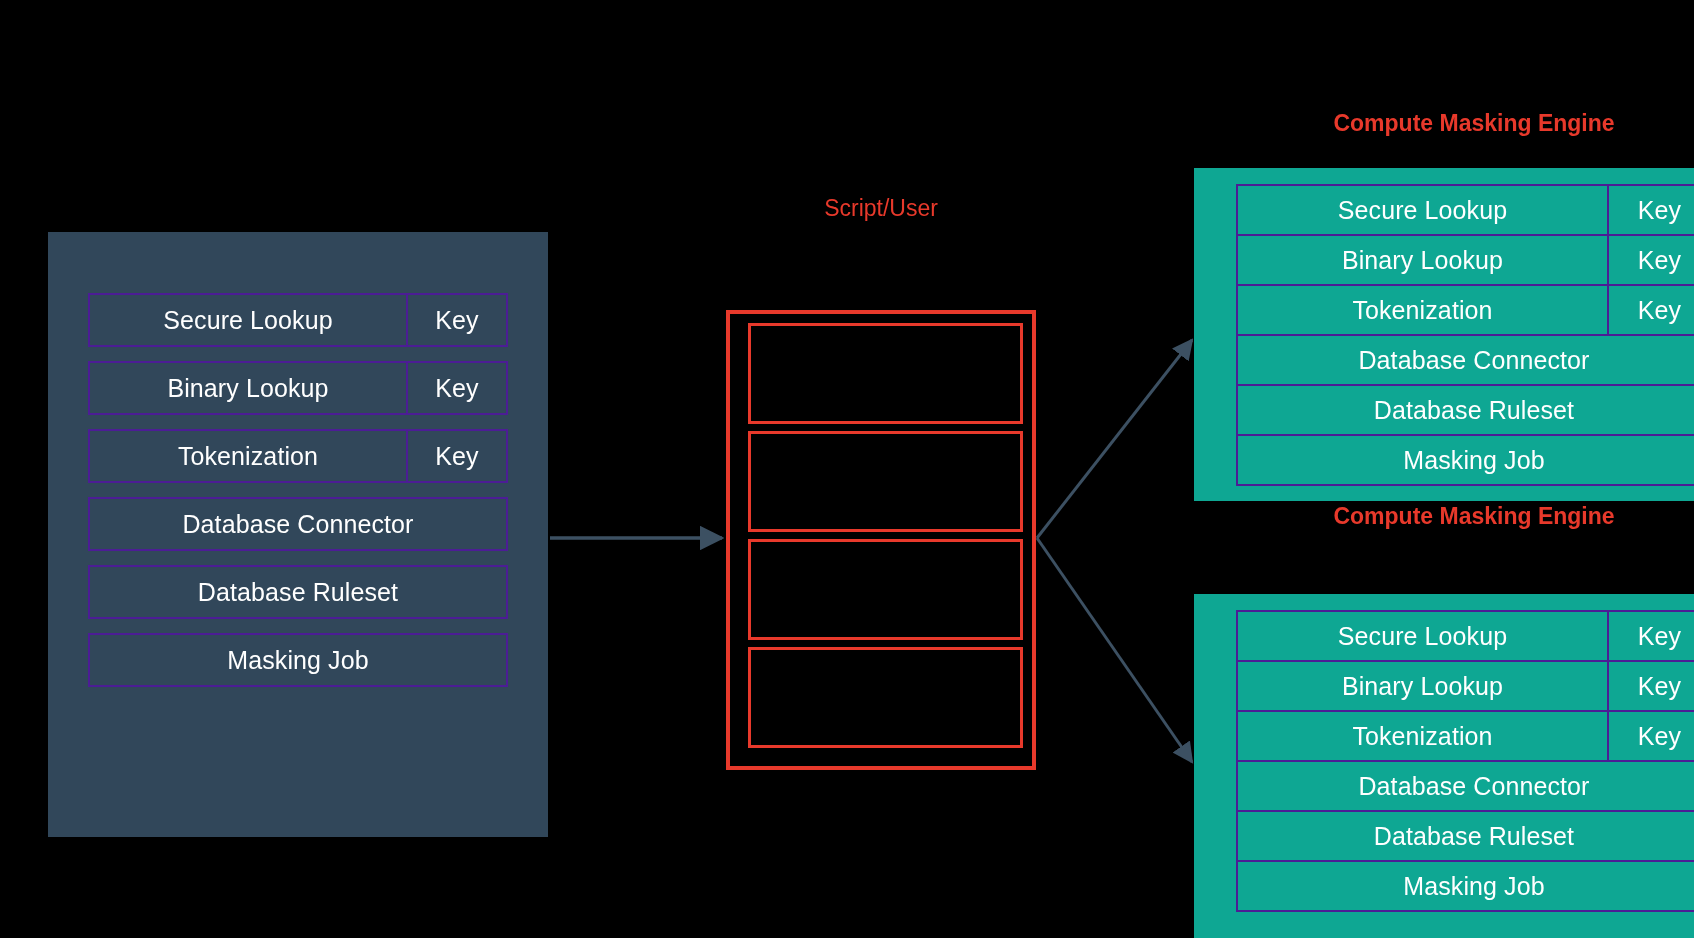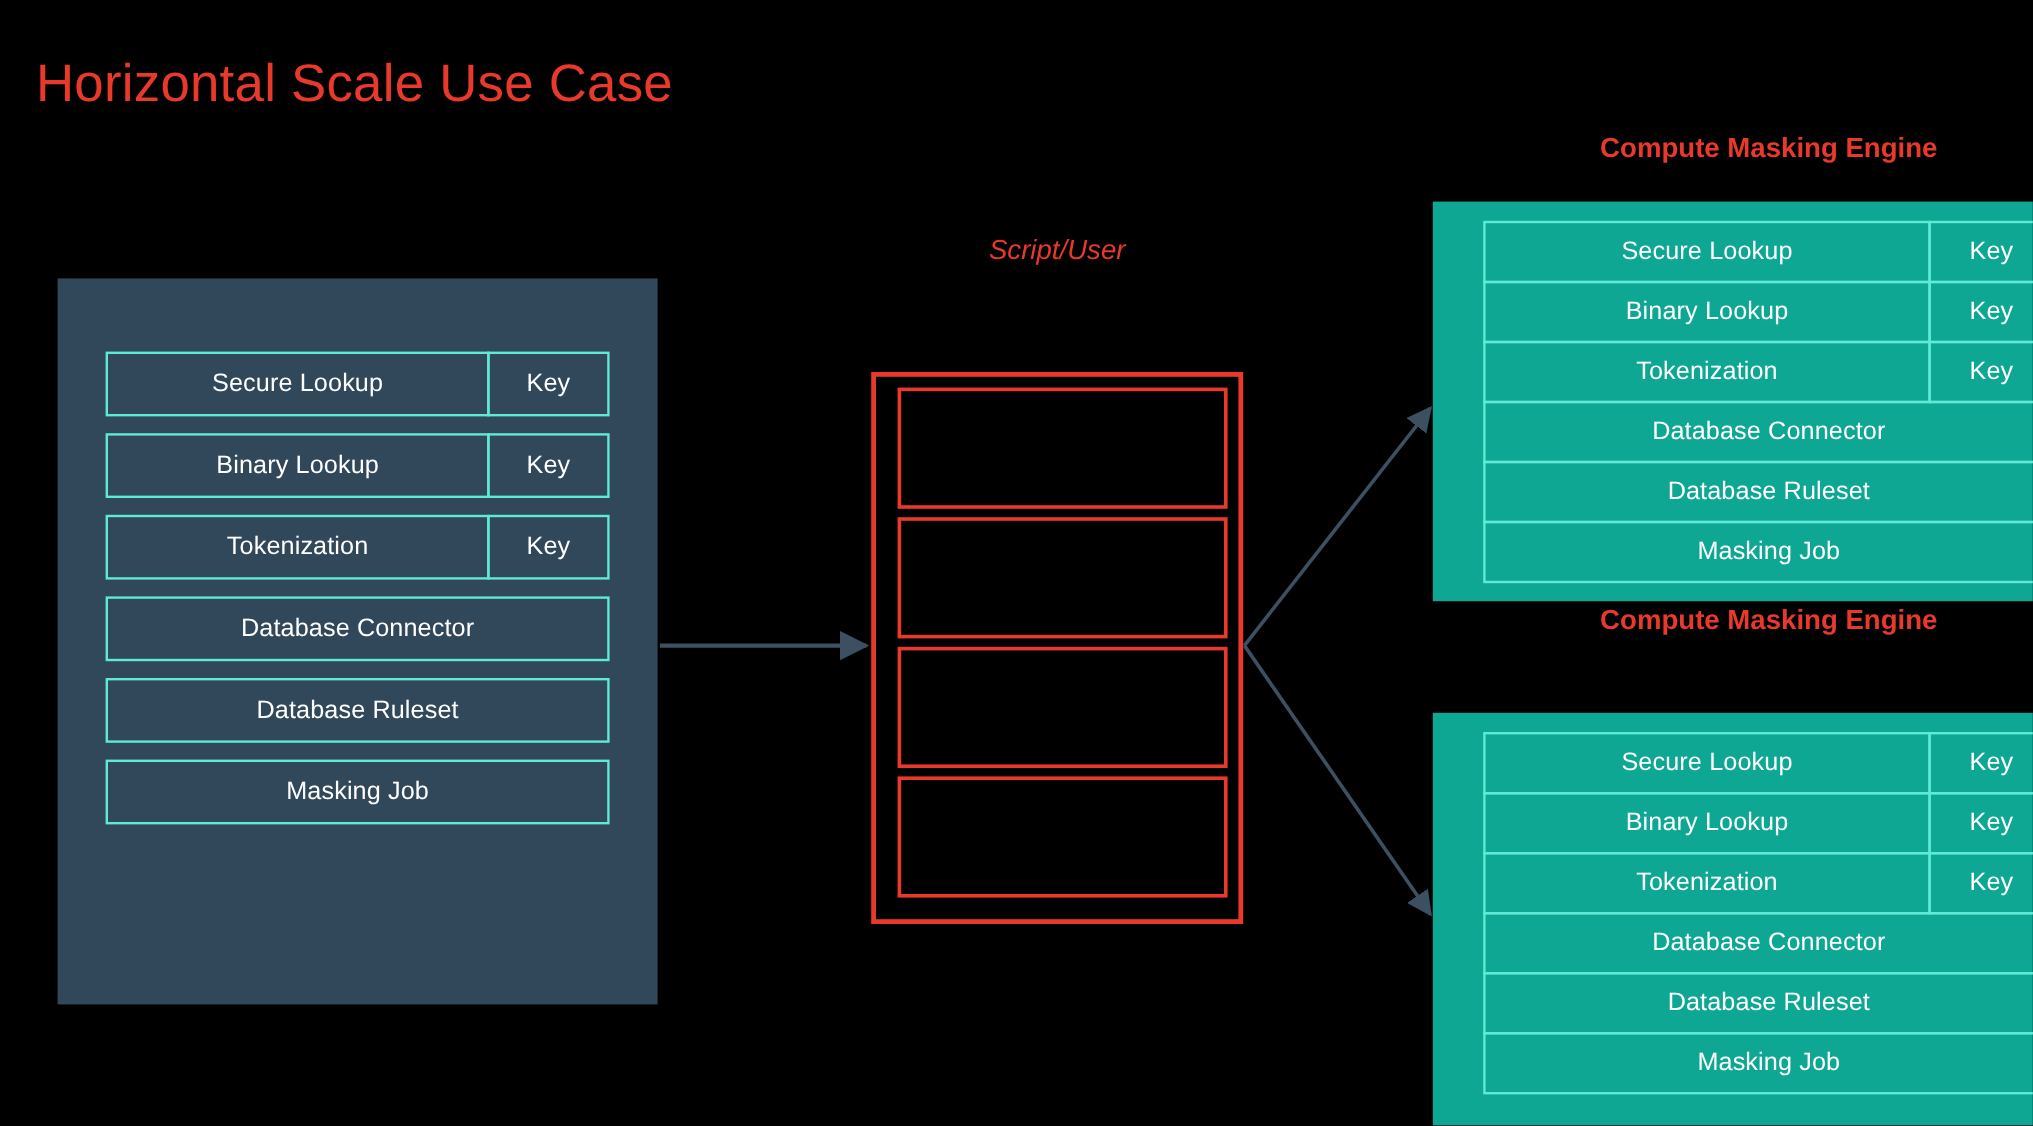"Horizontal Scale Use Case" div.page-title { html: <div>Horizontal Scale Use Case</div> -> none }
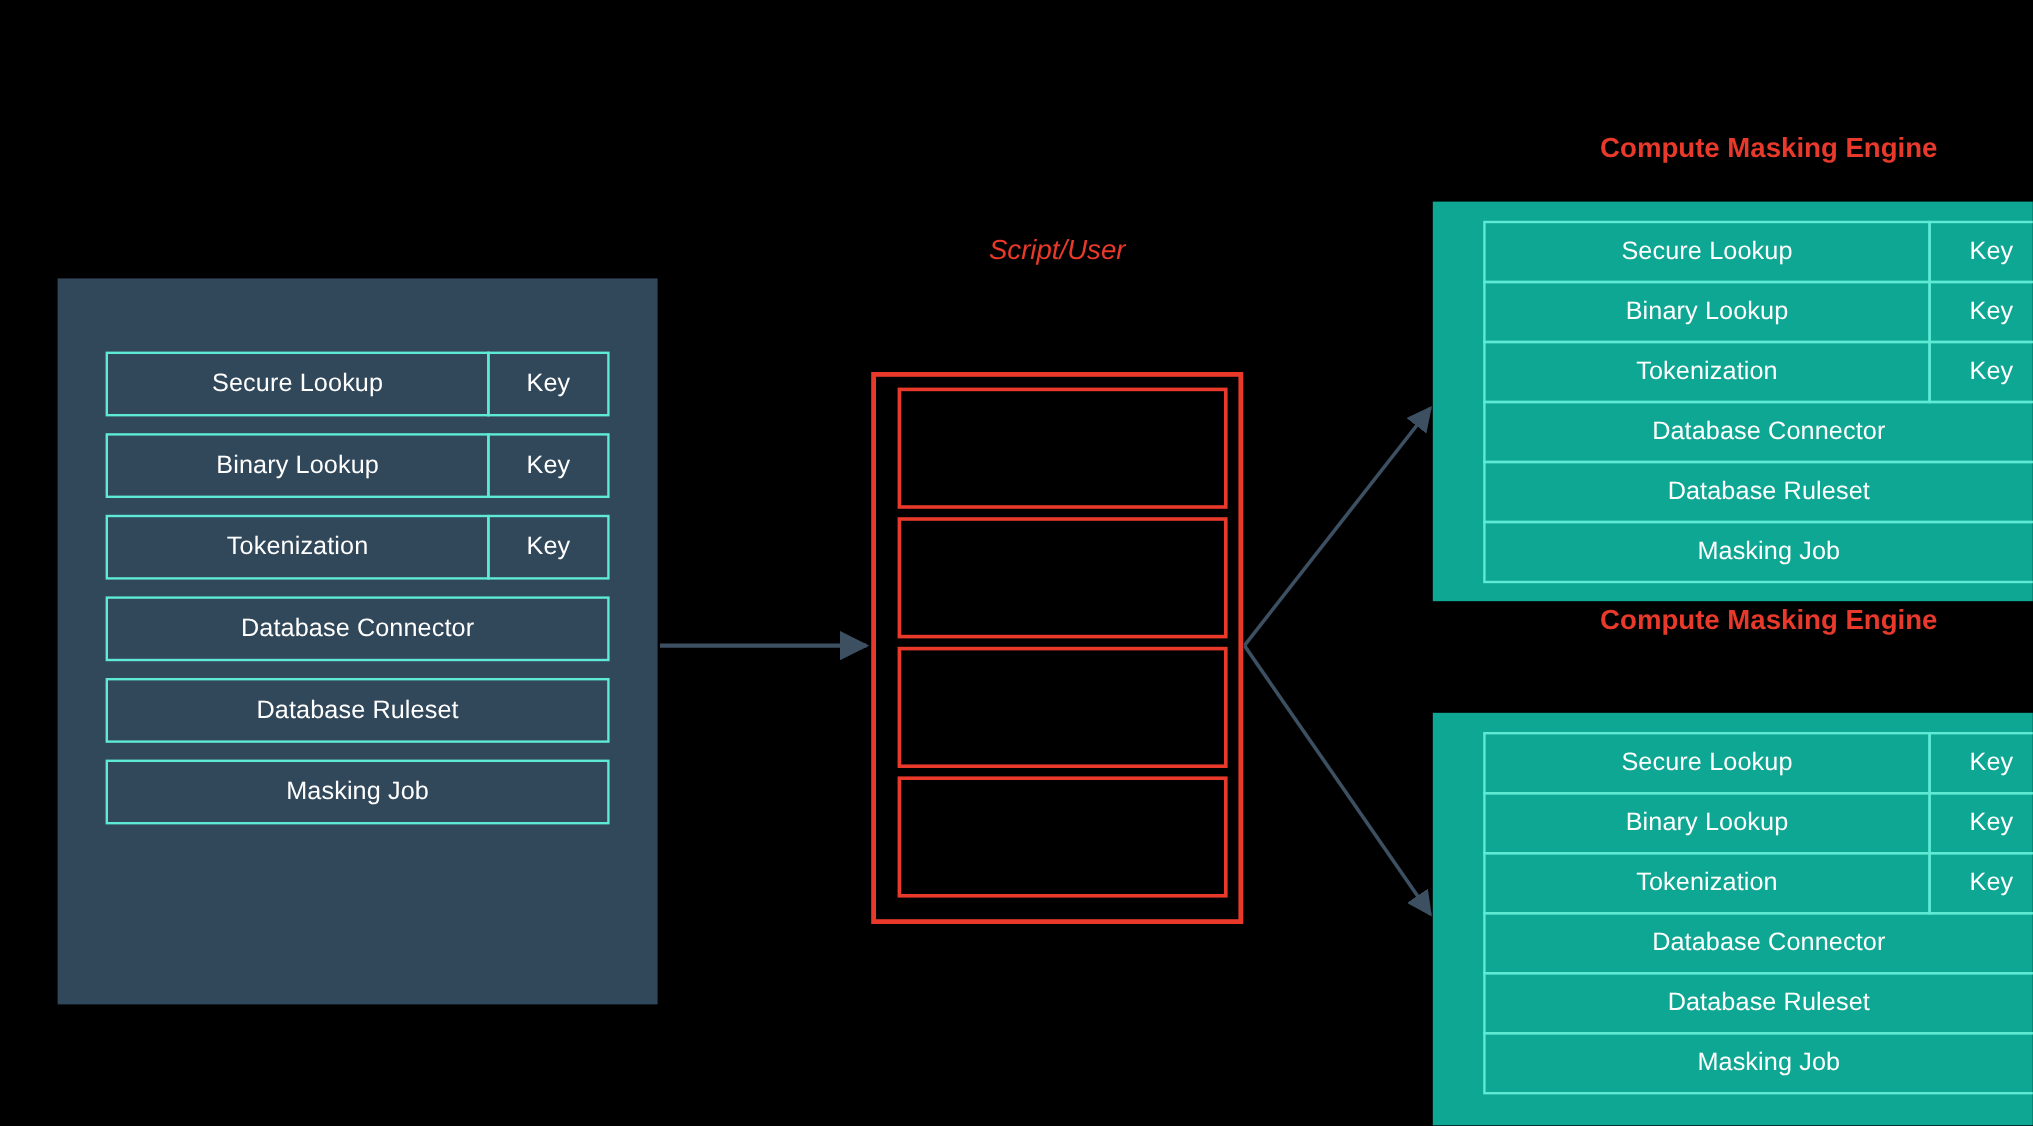"Script/User" div.caption { font-style: italic -> none }
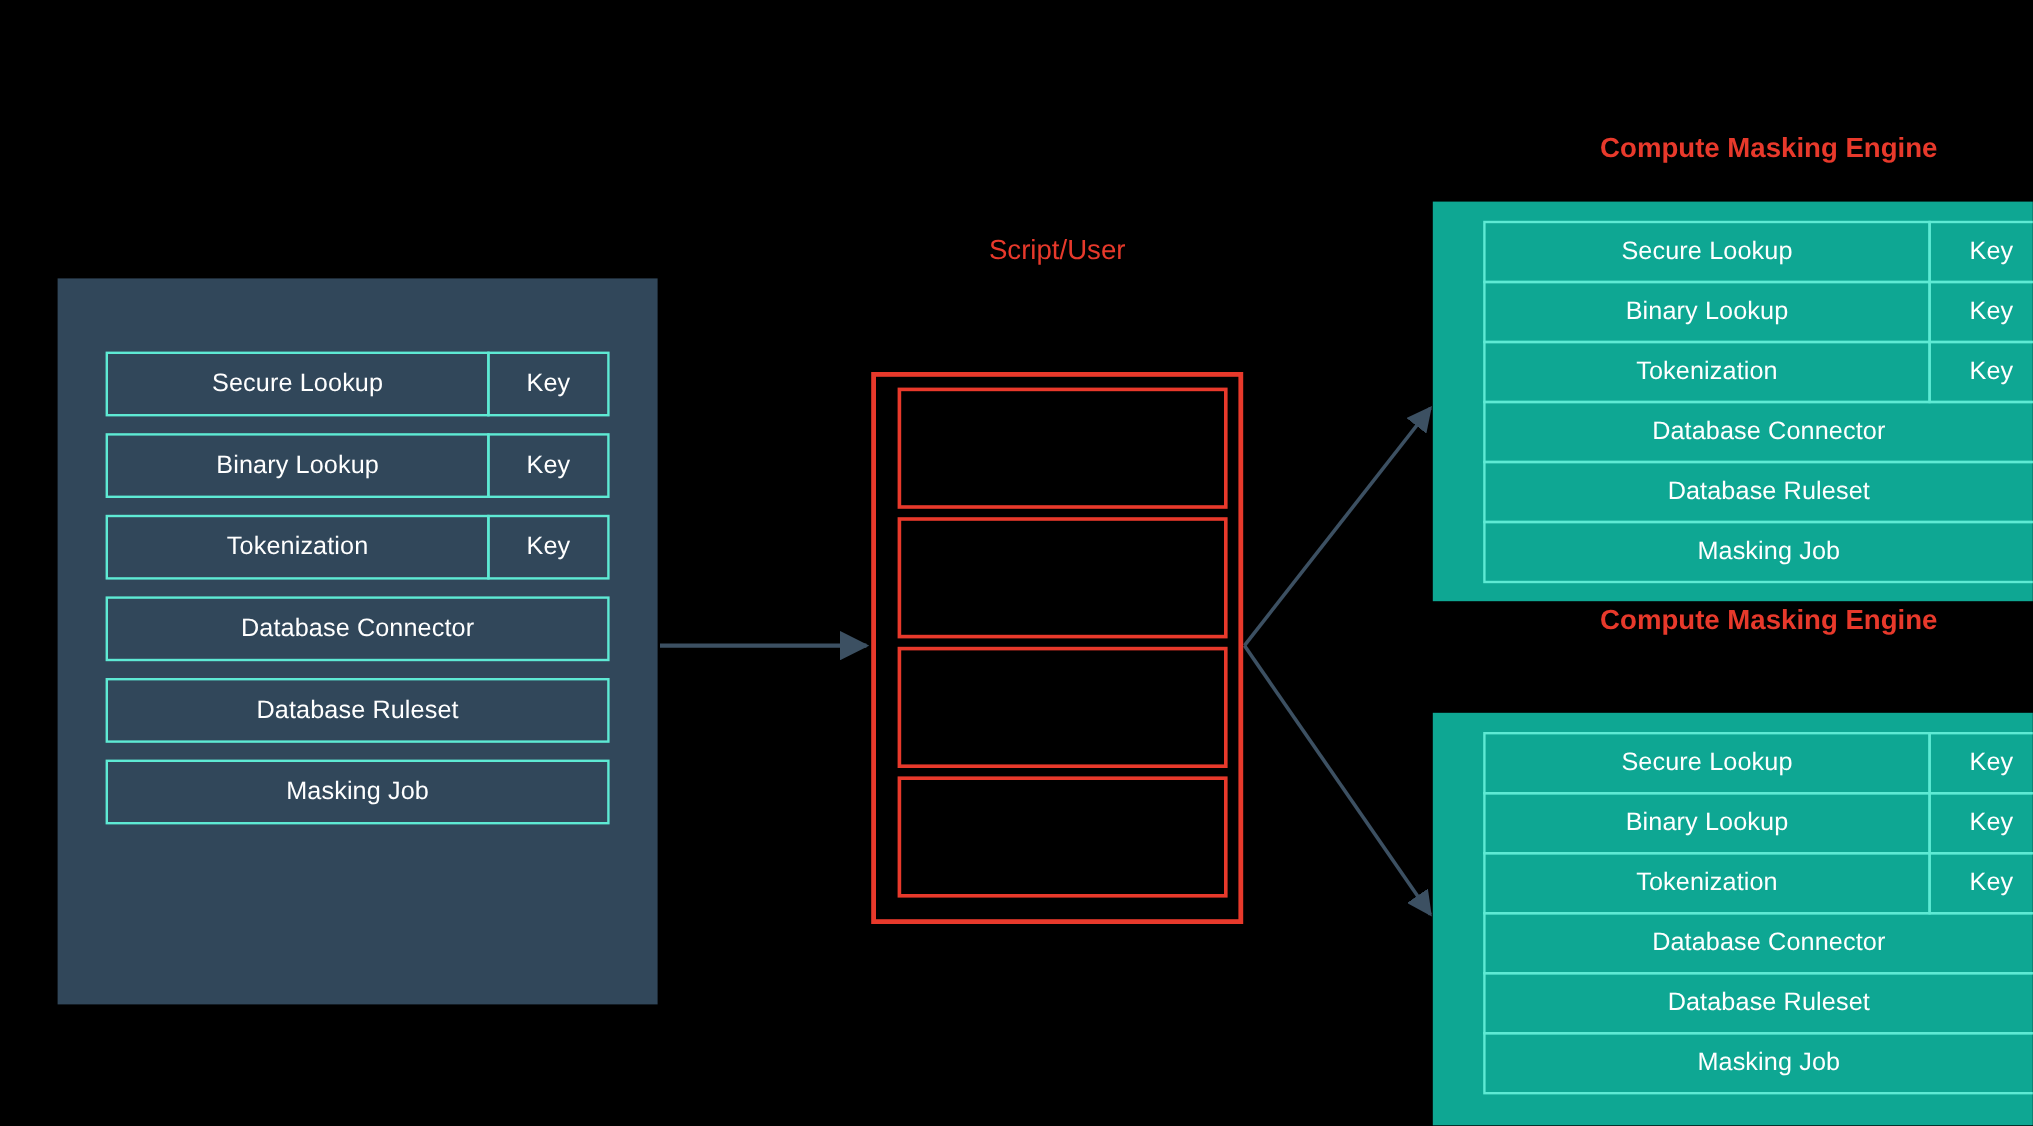"Secure Lookup" .row-cell { border: 2px solid #5eead4 -> 2px solid #4c1d95; font-size: 21px -> 25px }
